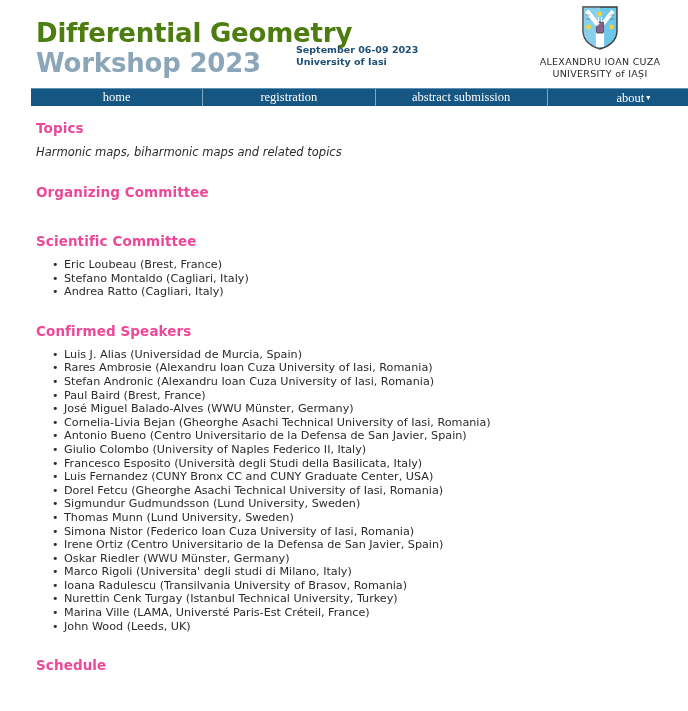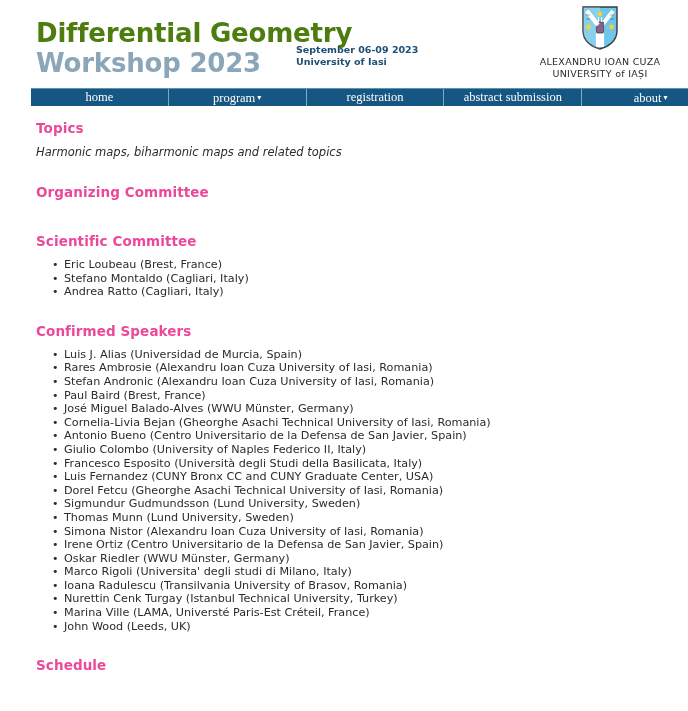"program ▾" div.nav-item { html: <div> <span>program</span><span>▾</span> </div> -> none }
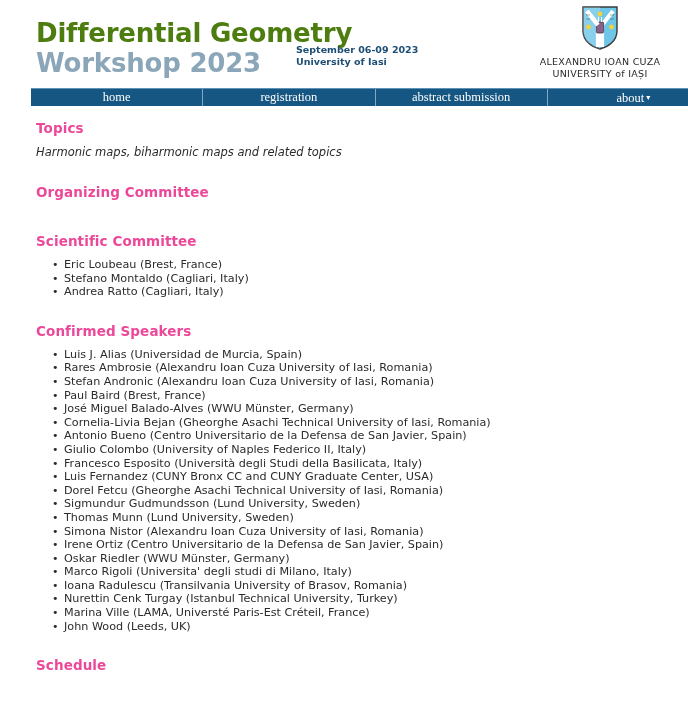"Simona Nistor (Alexandru Ioan Cuza" li { text: Alexandru -> Federico }
